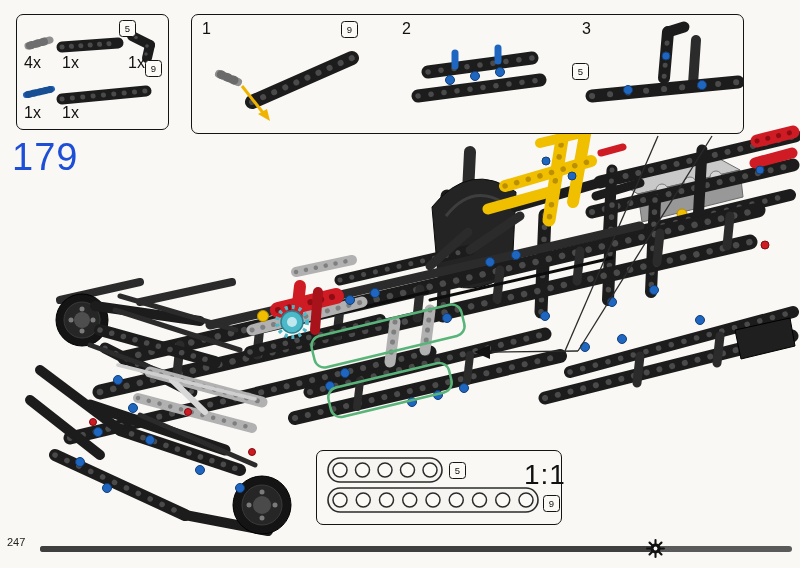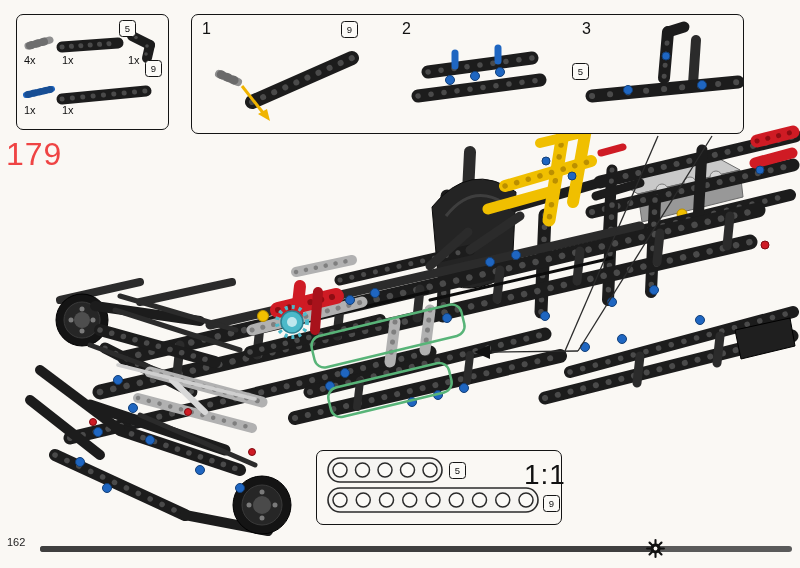"4x" .count { font-size: 11px -> 16px }
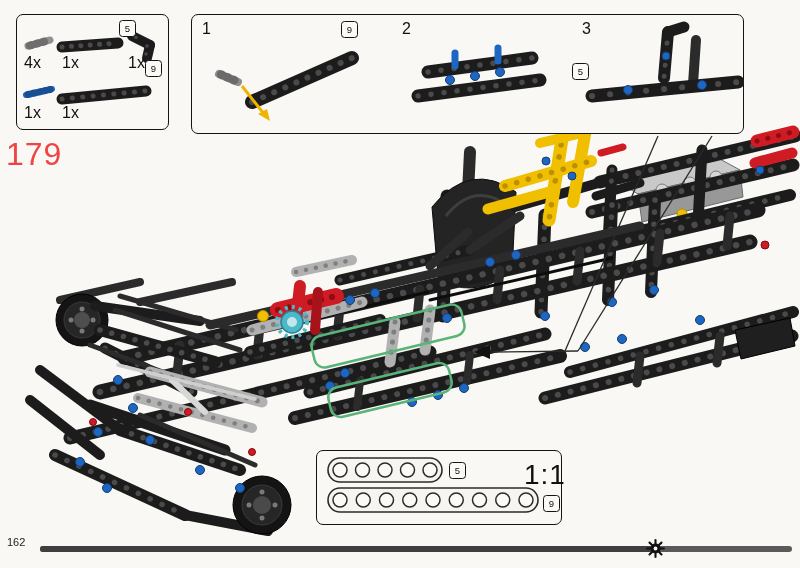"179" #step-number { color: #ef4444 -> #1d4ed8; font-size: 32px -> 38px; left: 6px -> 12px }
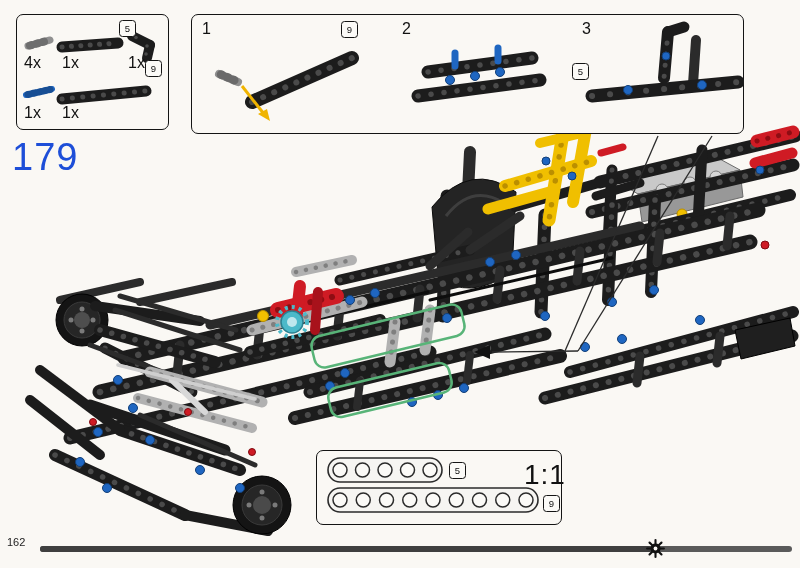"162" div.lbl { text: 162 -> 247 }
